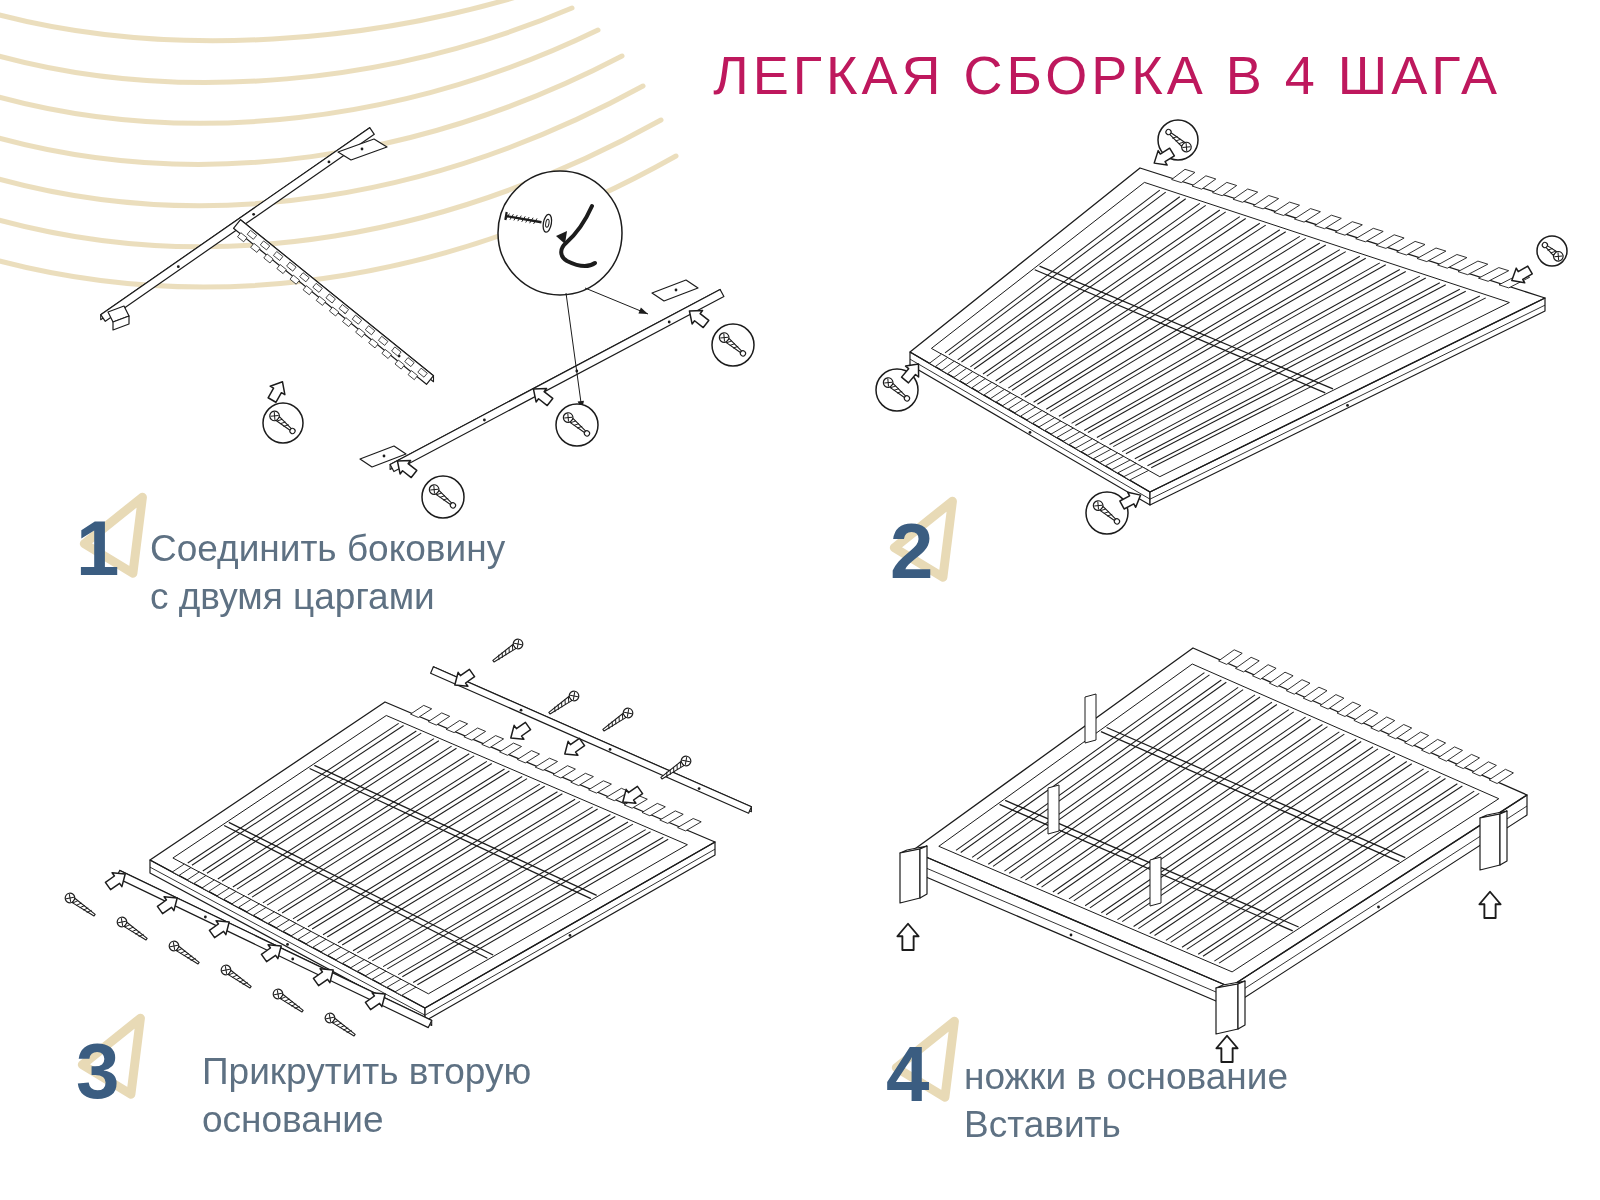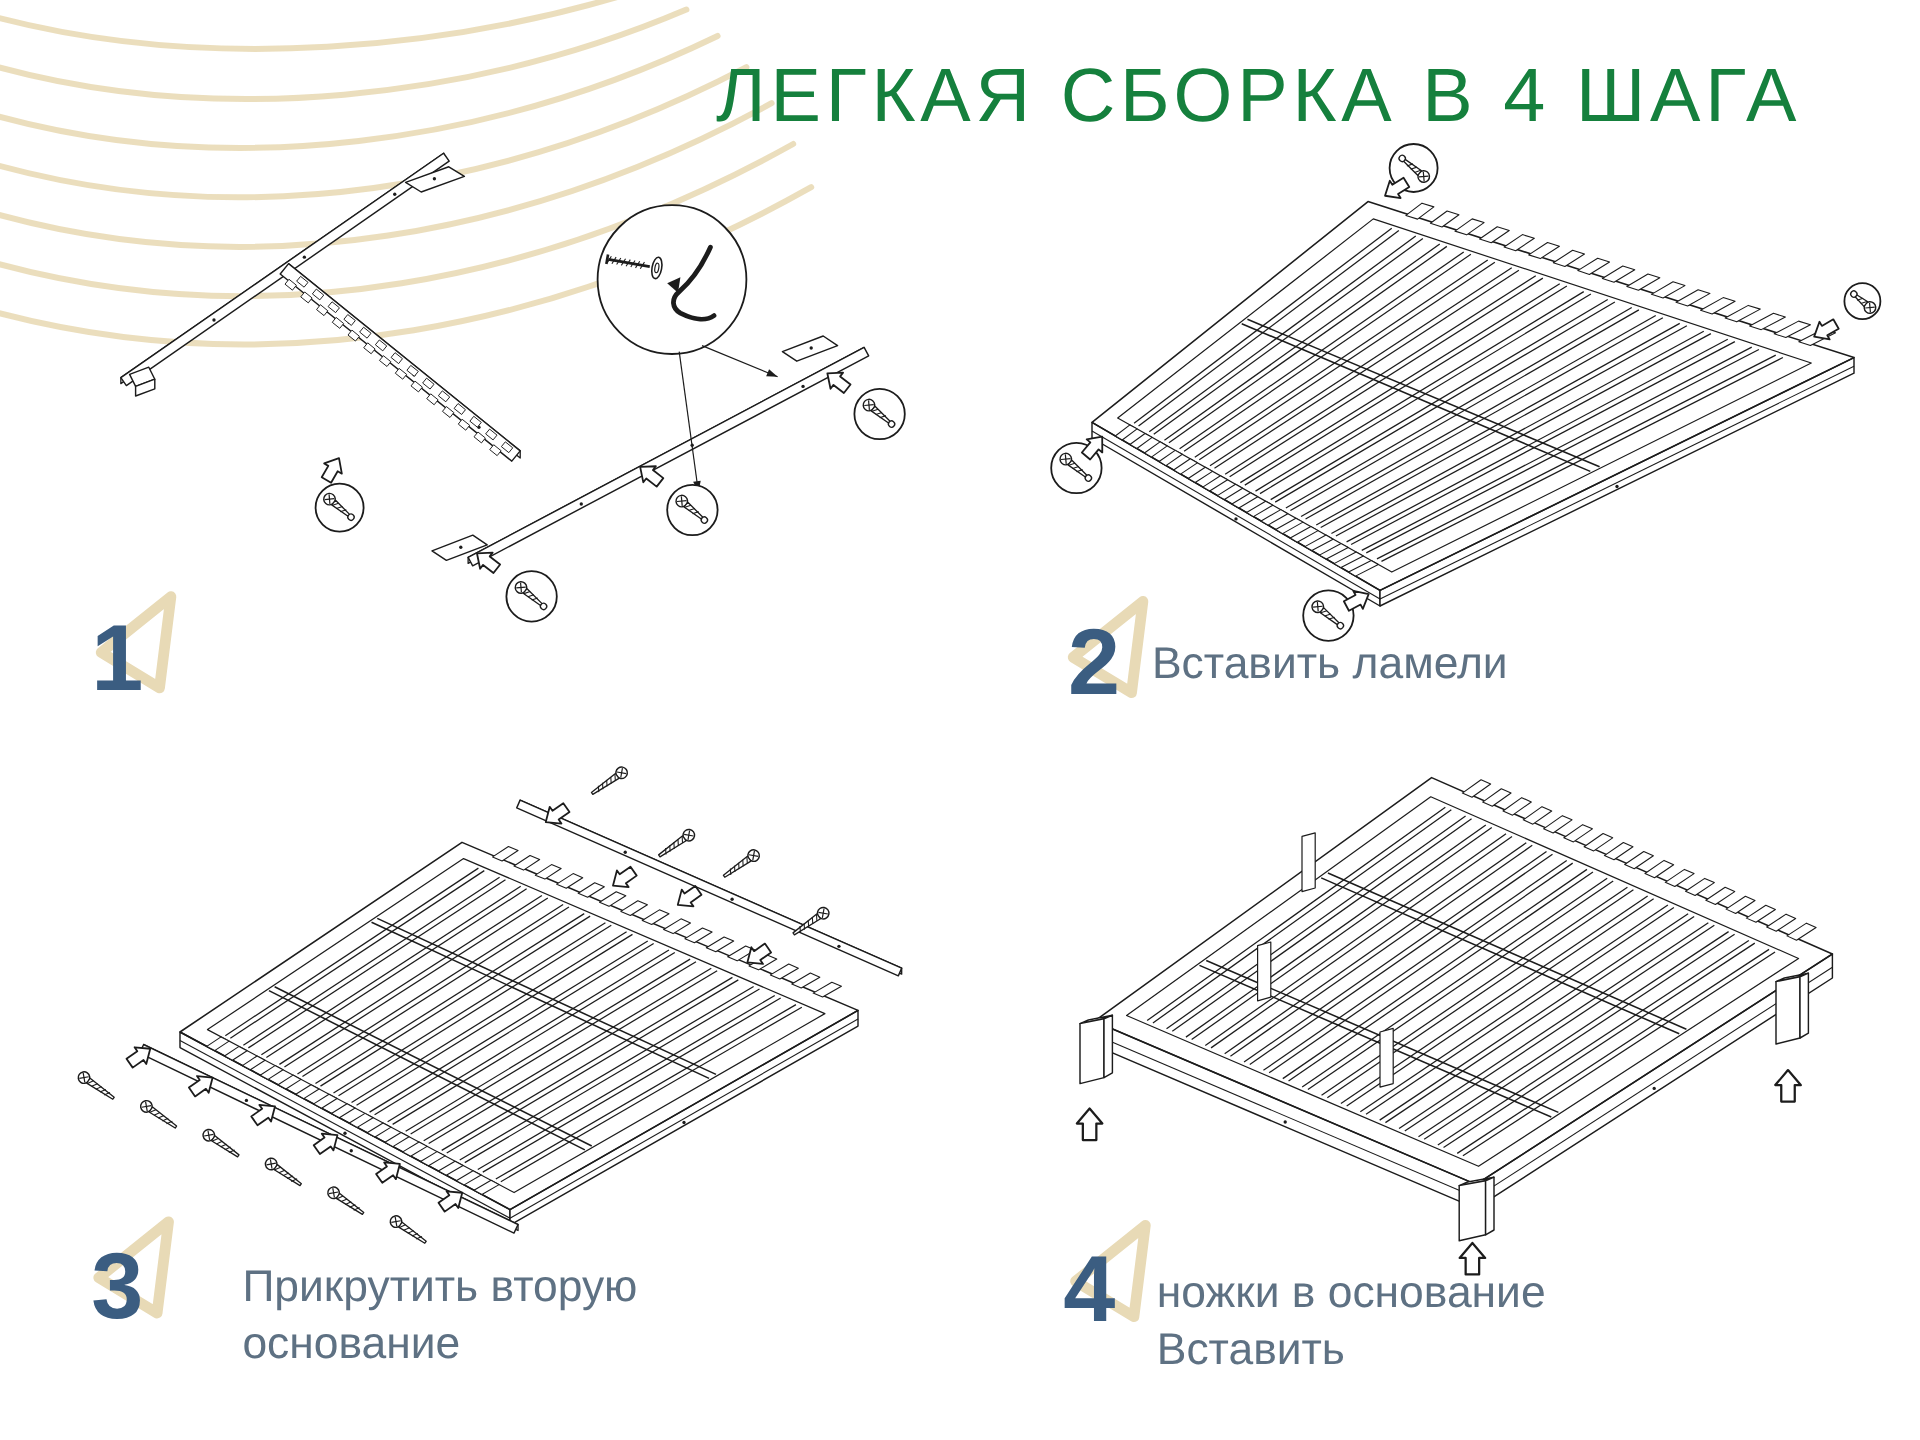"ЛЕГКАЯ СБОРКА В 4 ШАГА" .page-title { color: #15803d -> #be185d; font-size: 63px -> 54px }
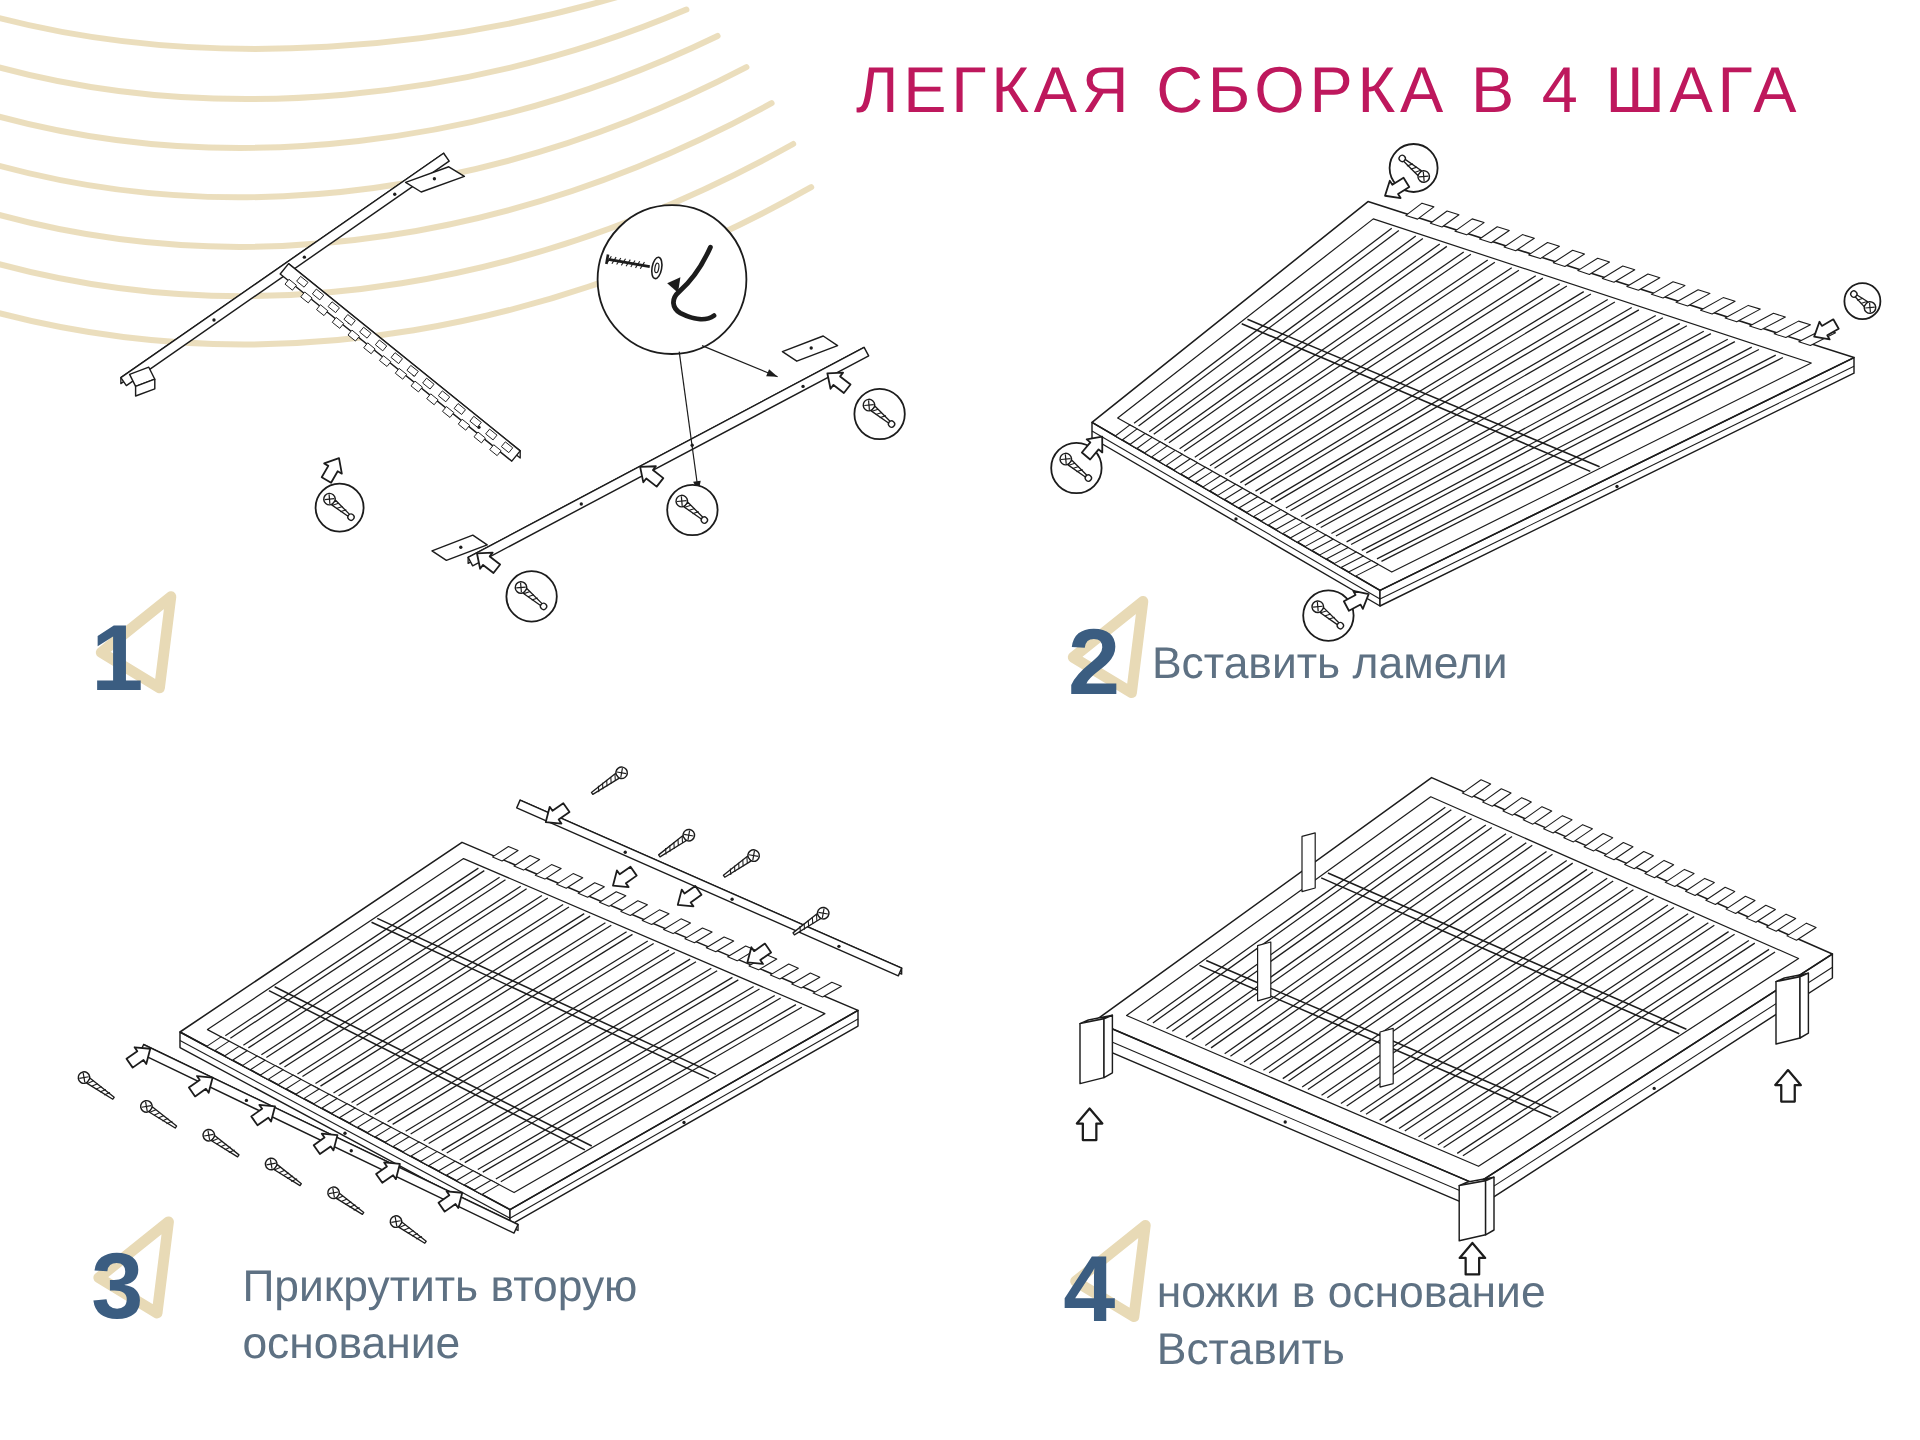"Соединить боковину" div.caption { html: none -> <div> <div>Соединить боковину</div> <div>с двумя царгами</div> </div> }
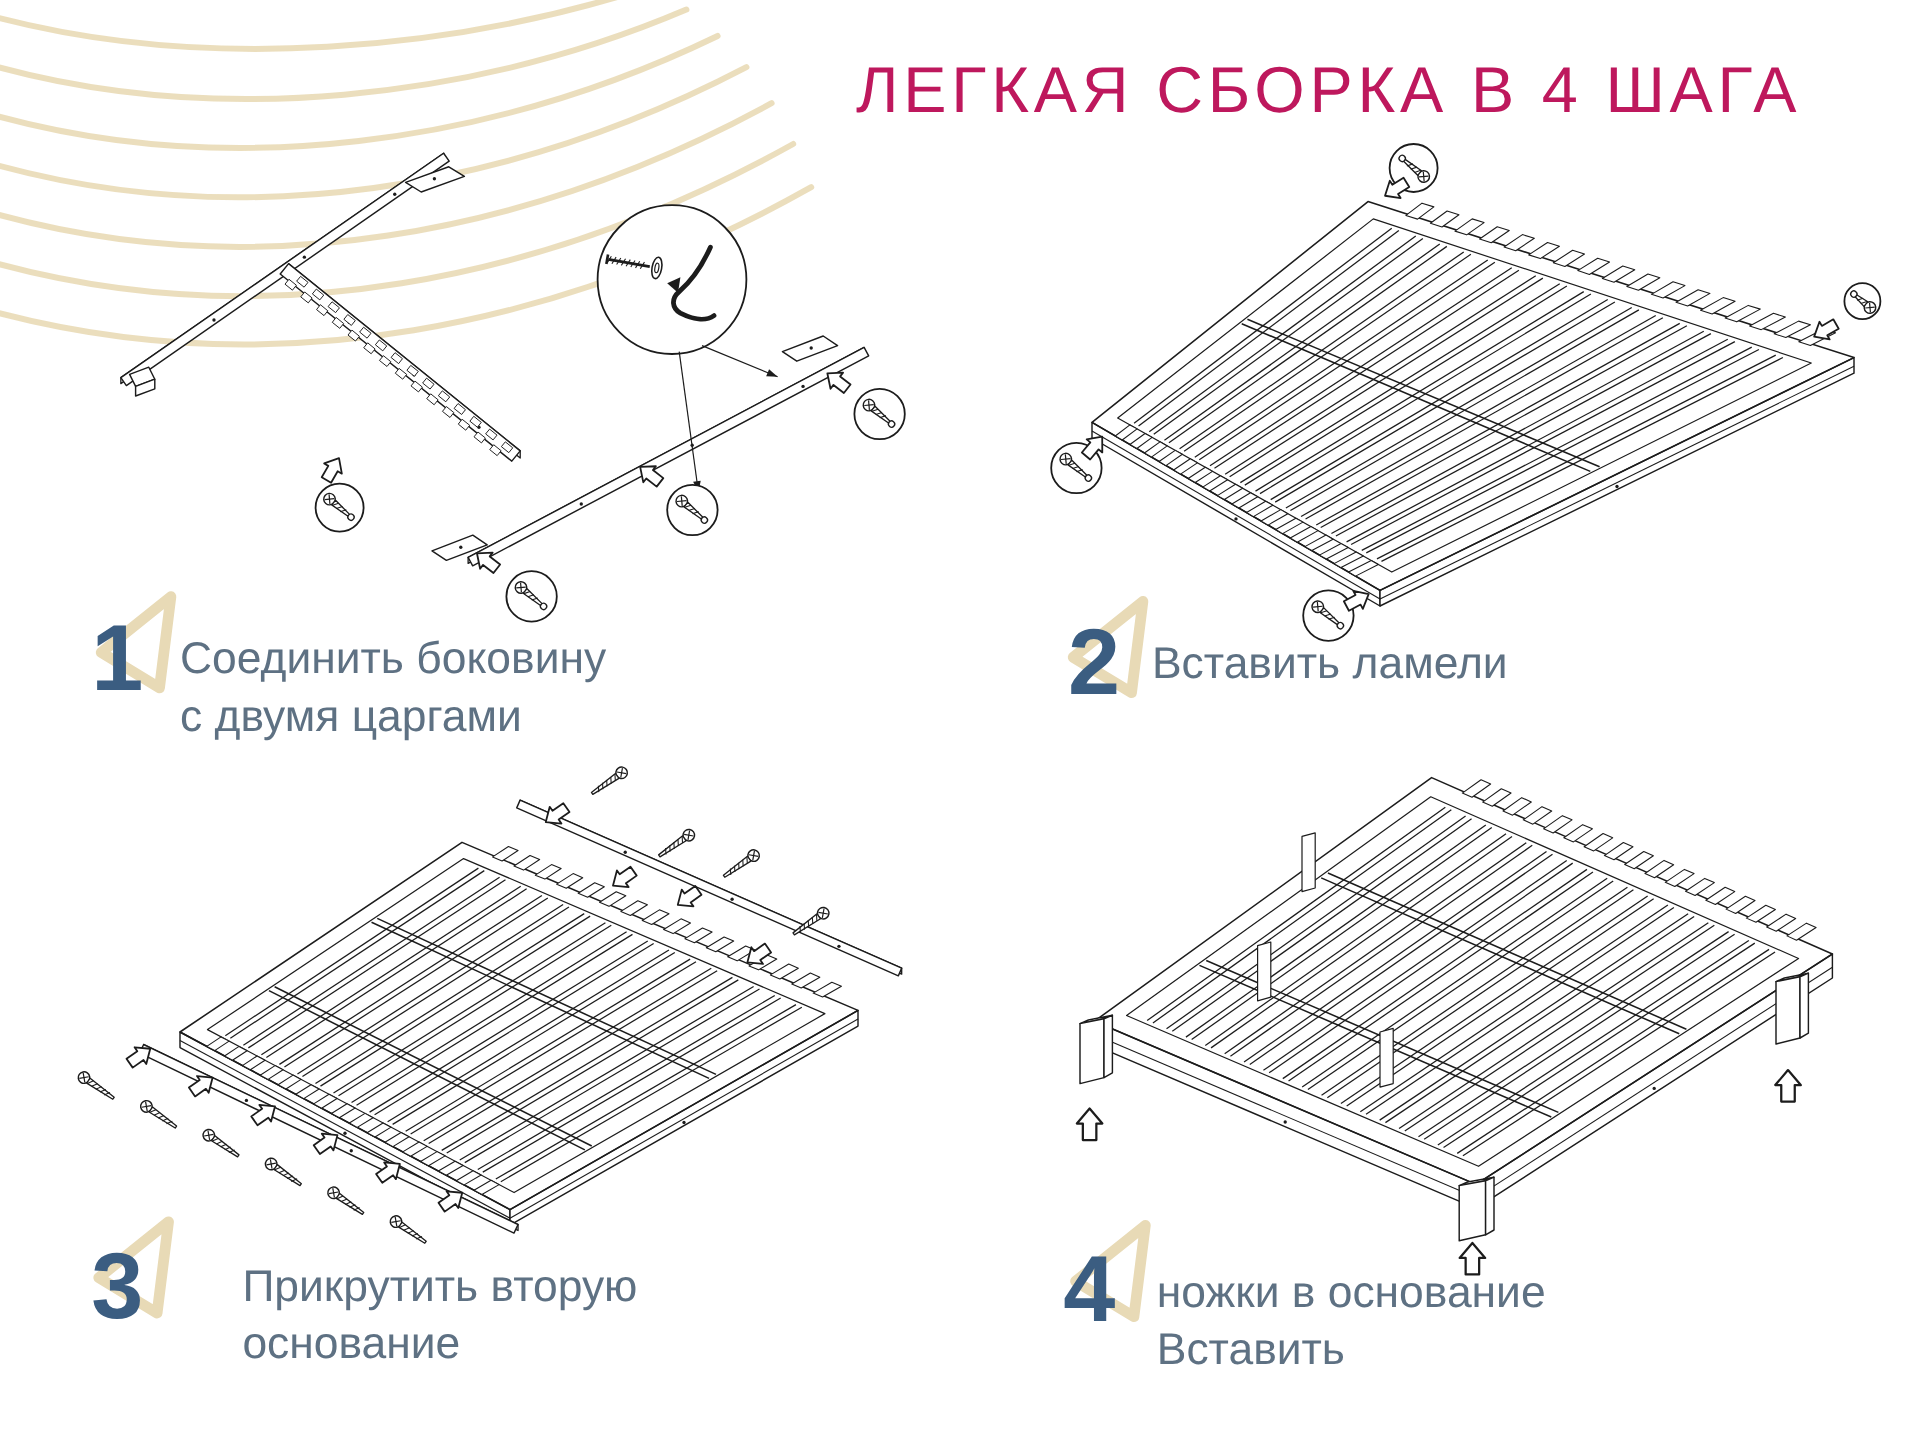"Вставить ламели" div.caption { html: <div> <div>Вставить ламели</div> <div></div> </div> -> none }
